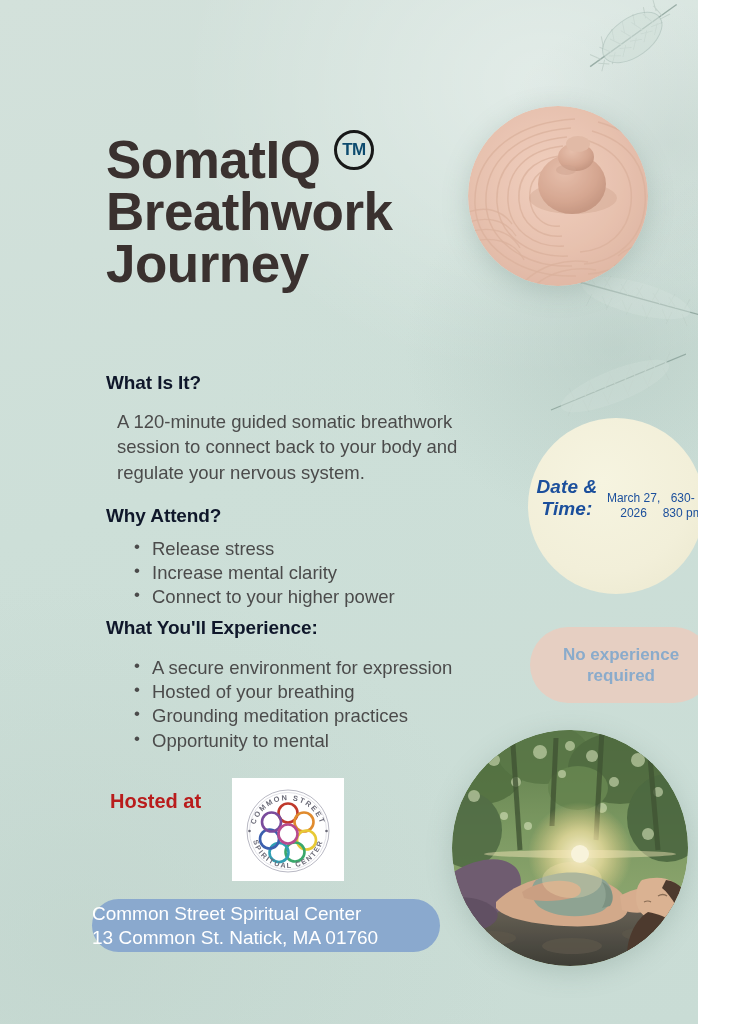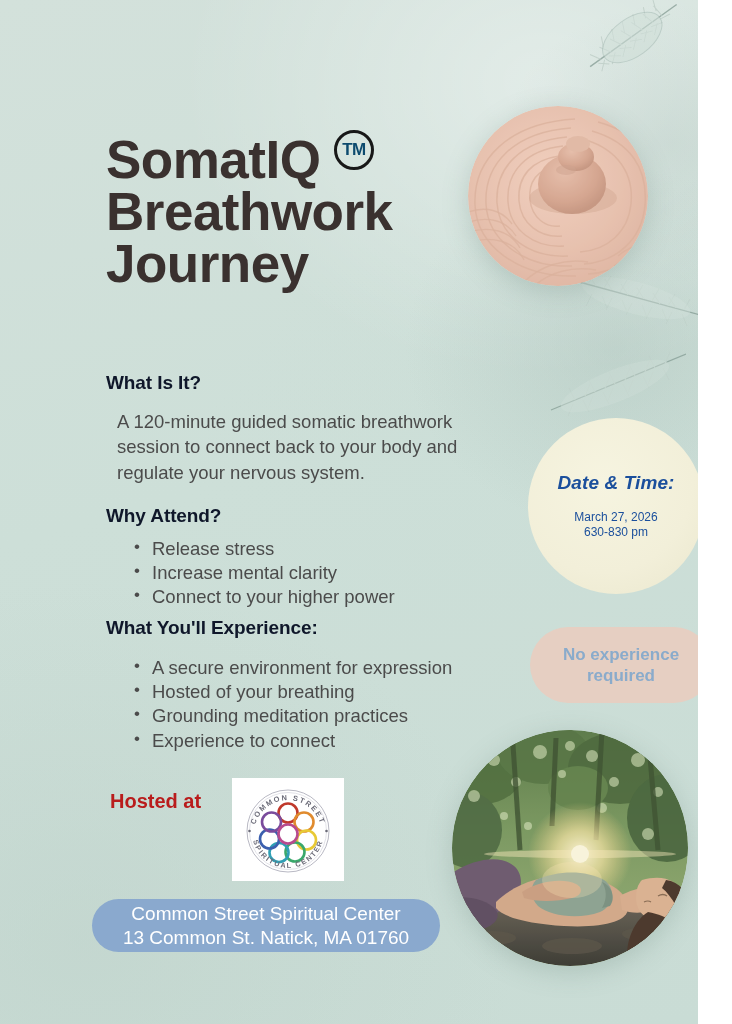"Date & Time:" .date-circle { flex-direction: column -> row }
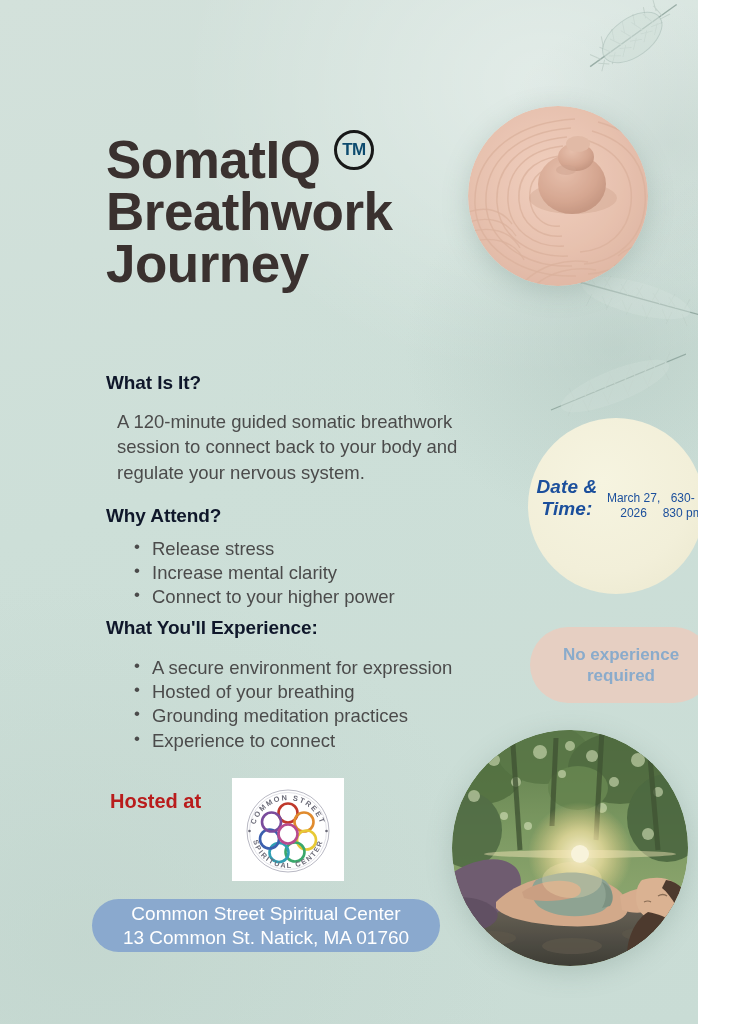"Experience to connect" li { text: Experience to connect -> Opportunity to mental }
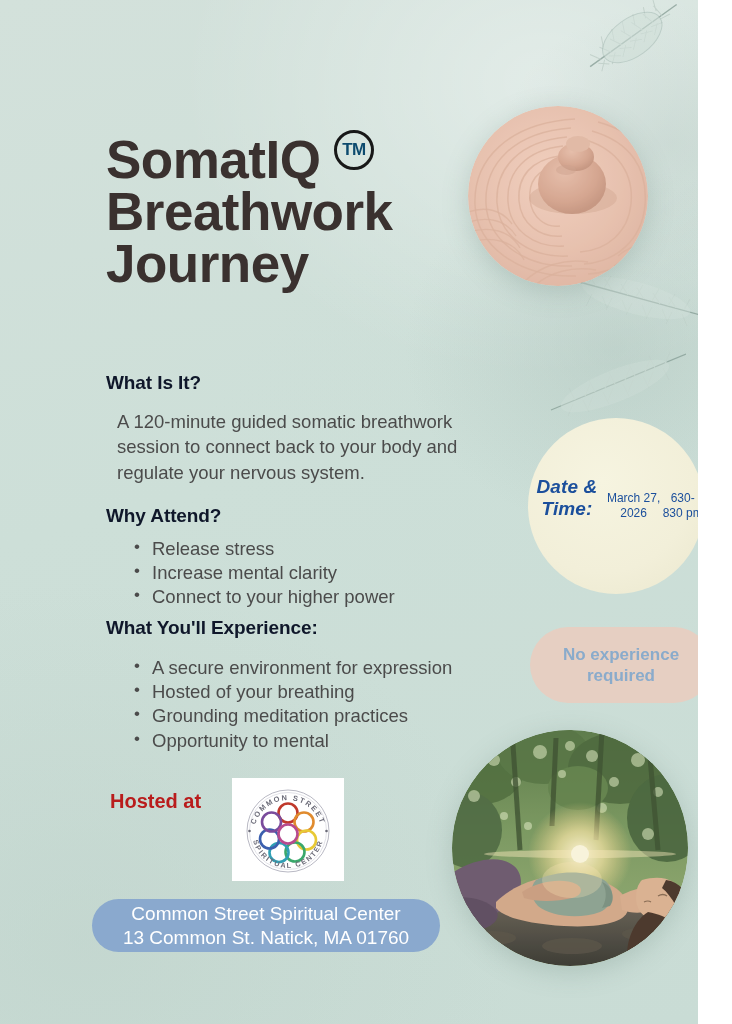"Common Street Spiritual Center" .address { align-items: center -> flex-start }
